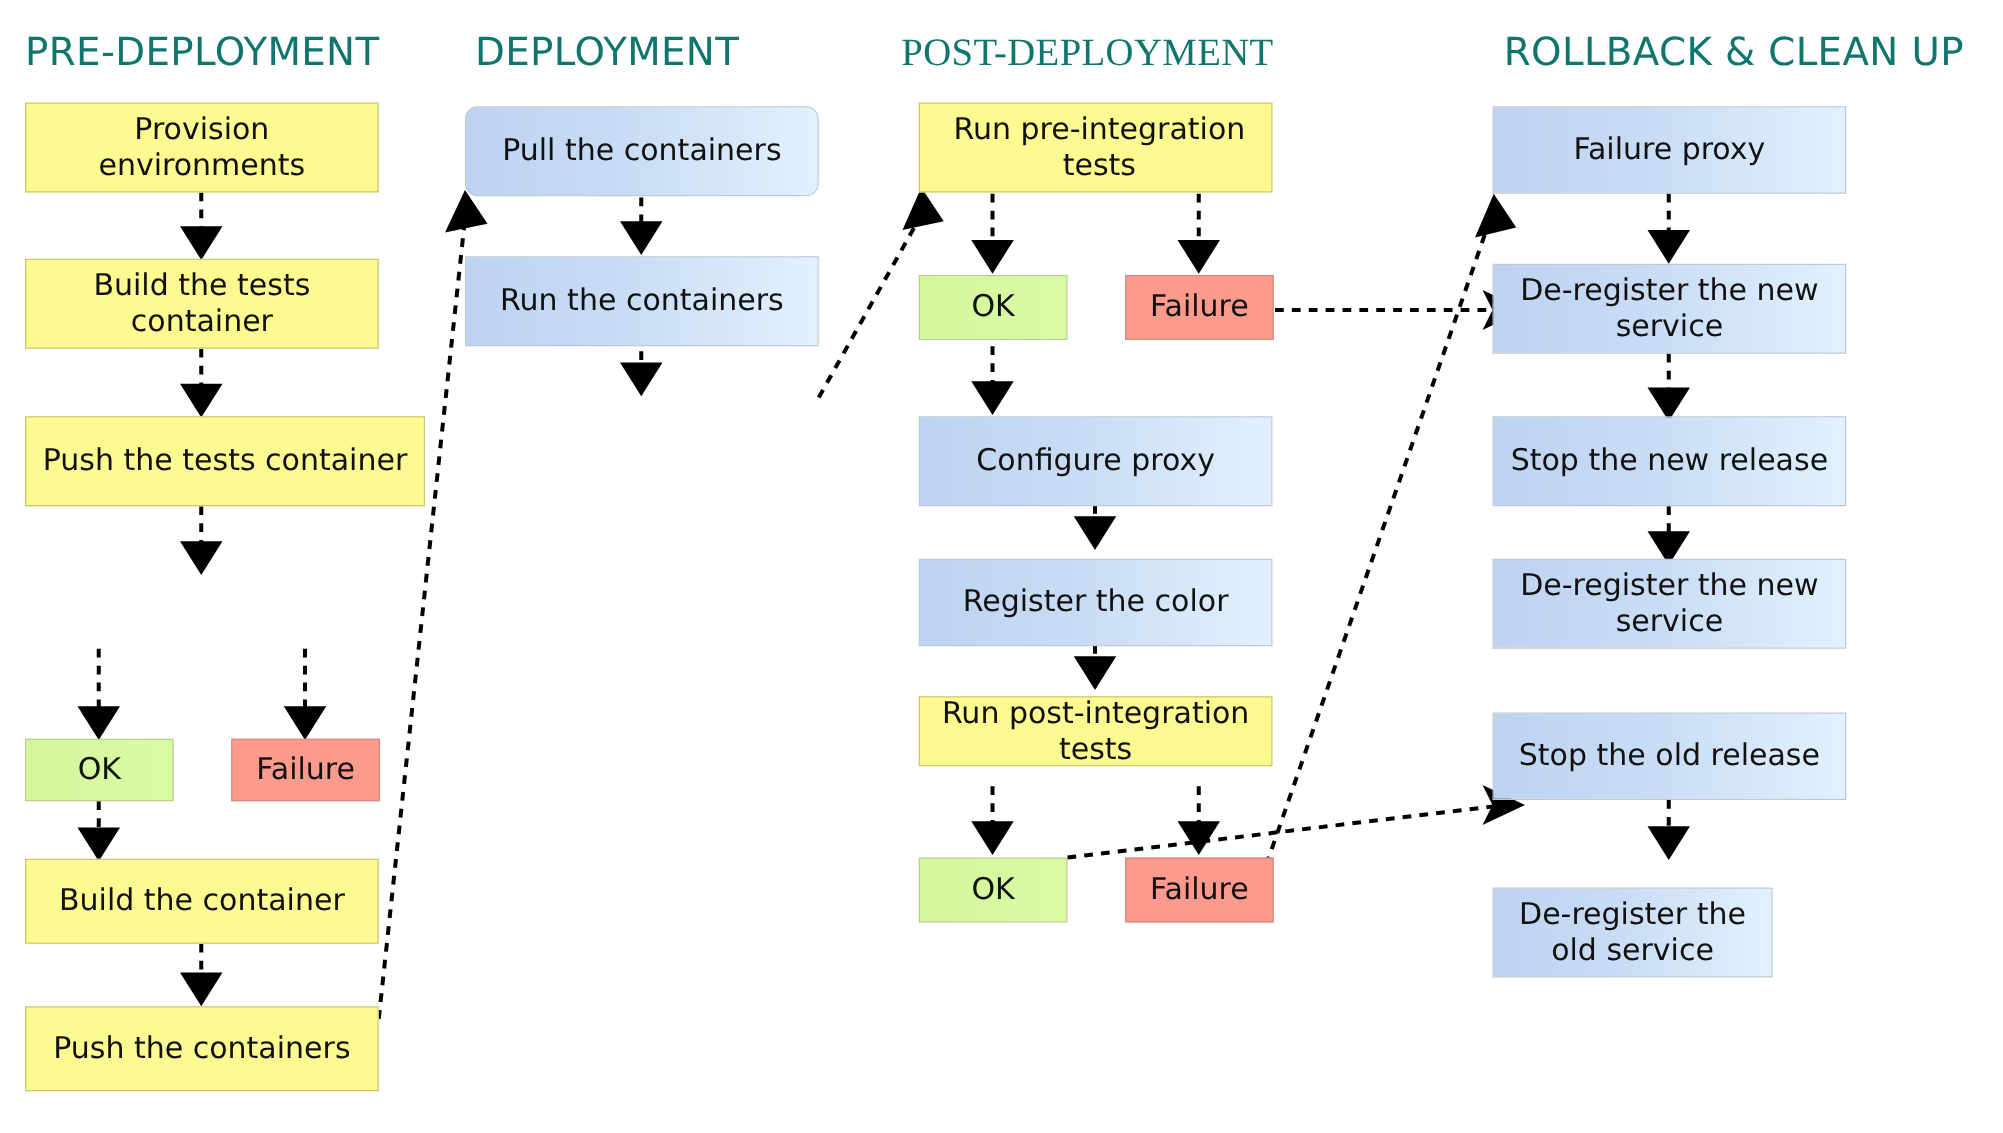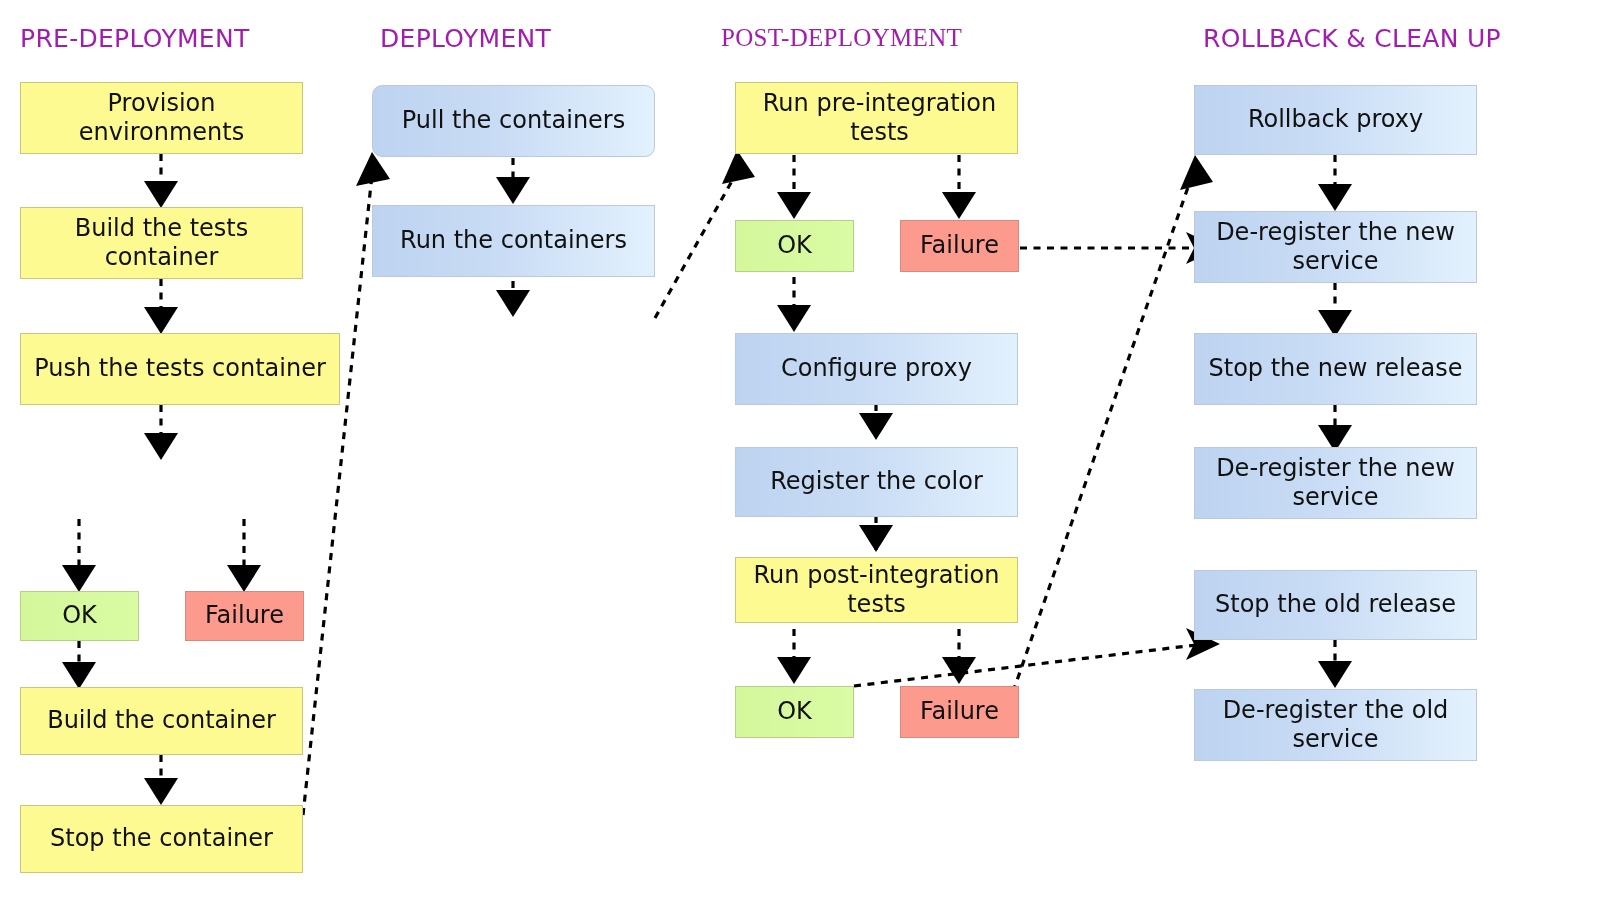"PRE-DEPLOYMENT" .col-header { color: #a21caf -> #0f766e; font-size: 25px -> 31px }
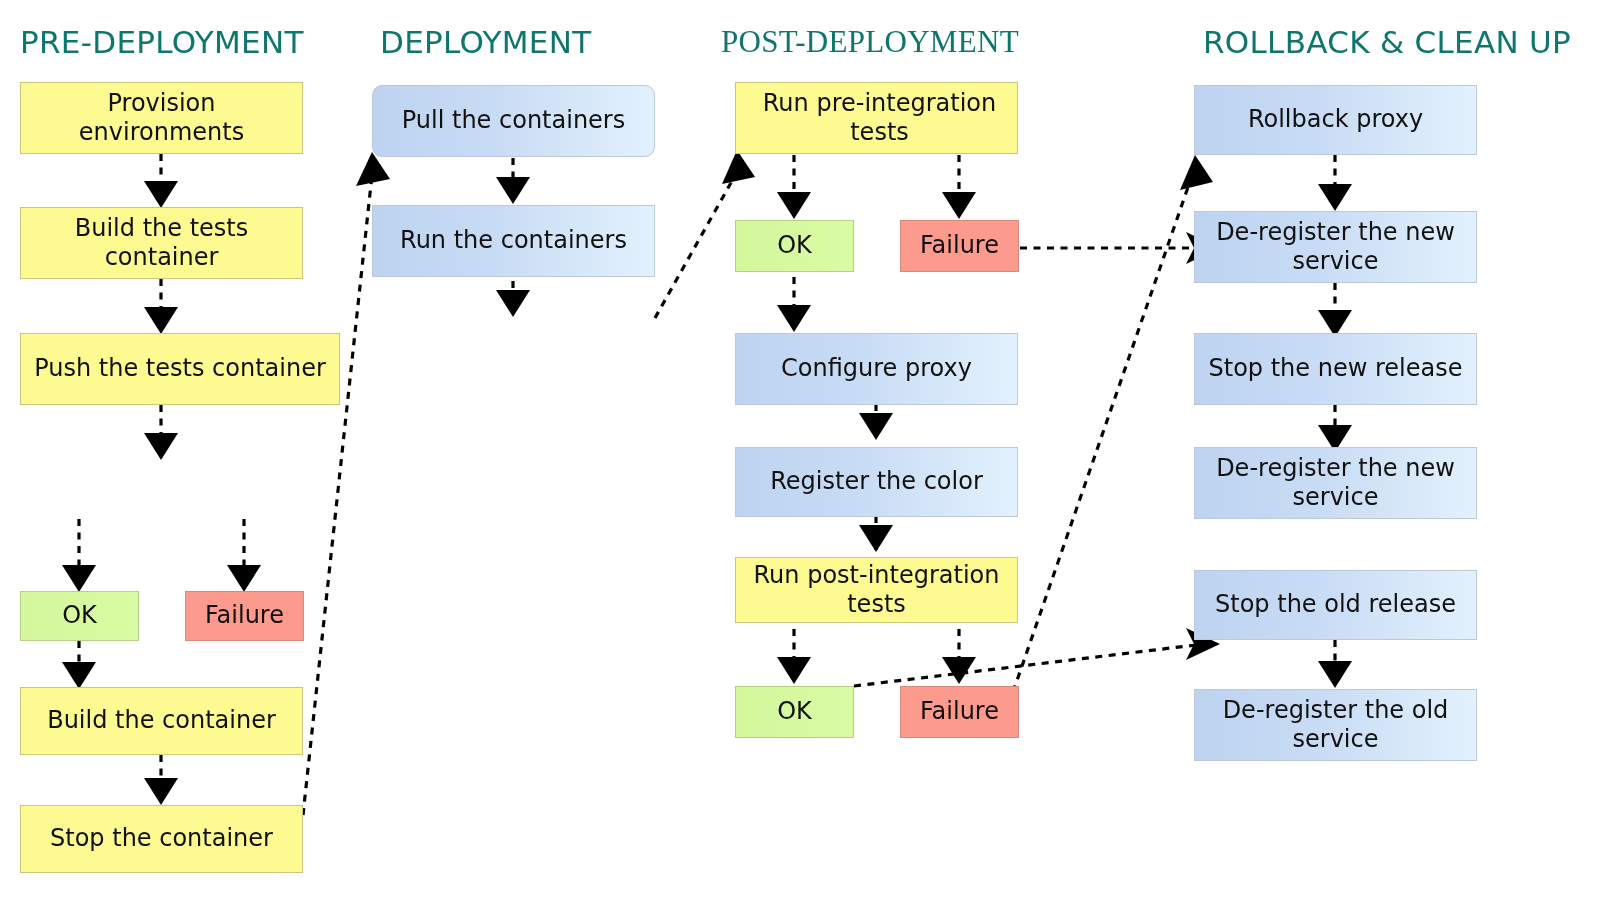"Rollback proxy" span.node-label { text: Rollback -> Failure }
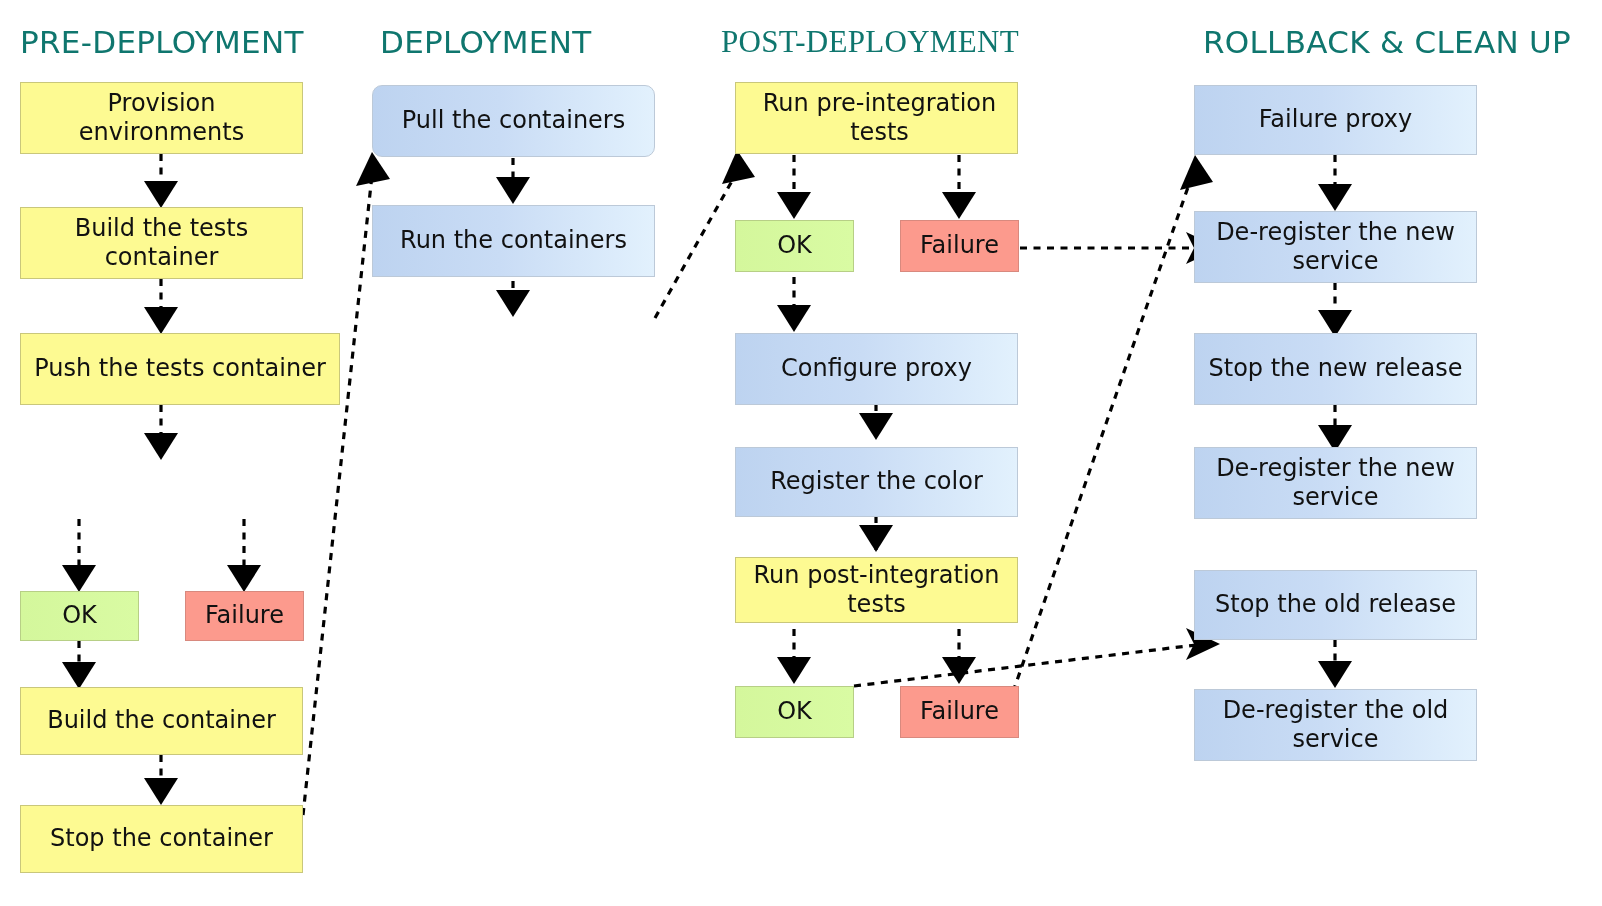"Run post-integration tests" div.node { height: 66px -> 56px }
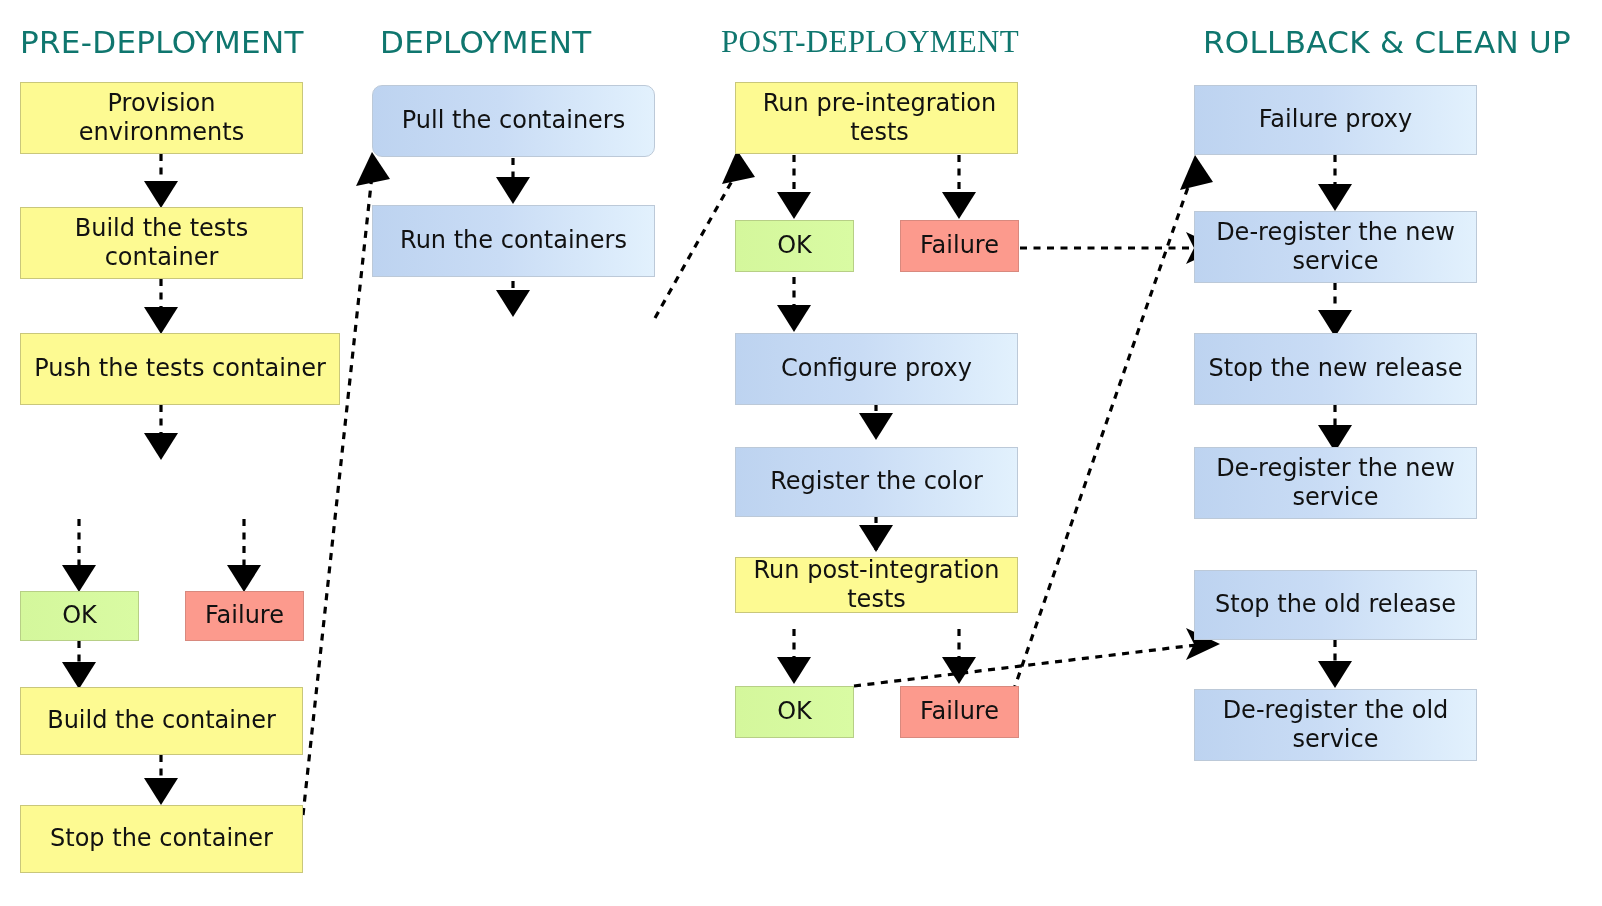"De-register the old service" div.node { top: 689px -> 710px; width: 283px -> 224px }
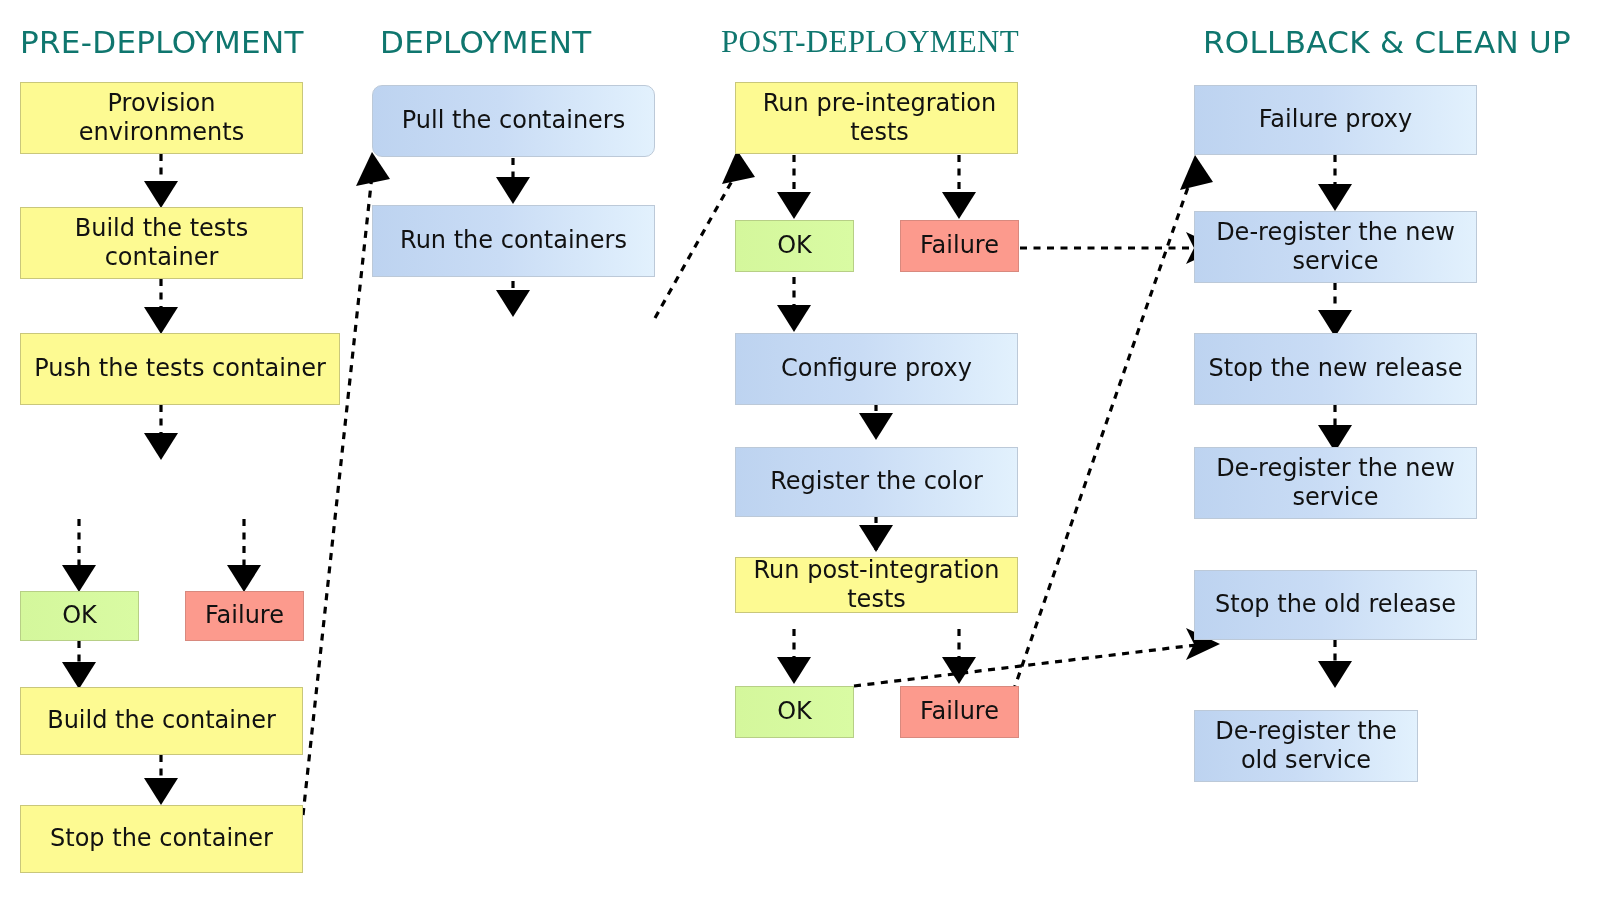"Stop the container" span.node-label { text: Stop the container -> Push the containers }
